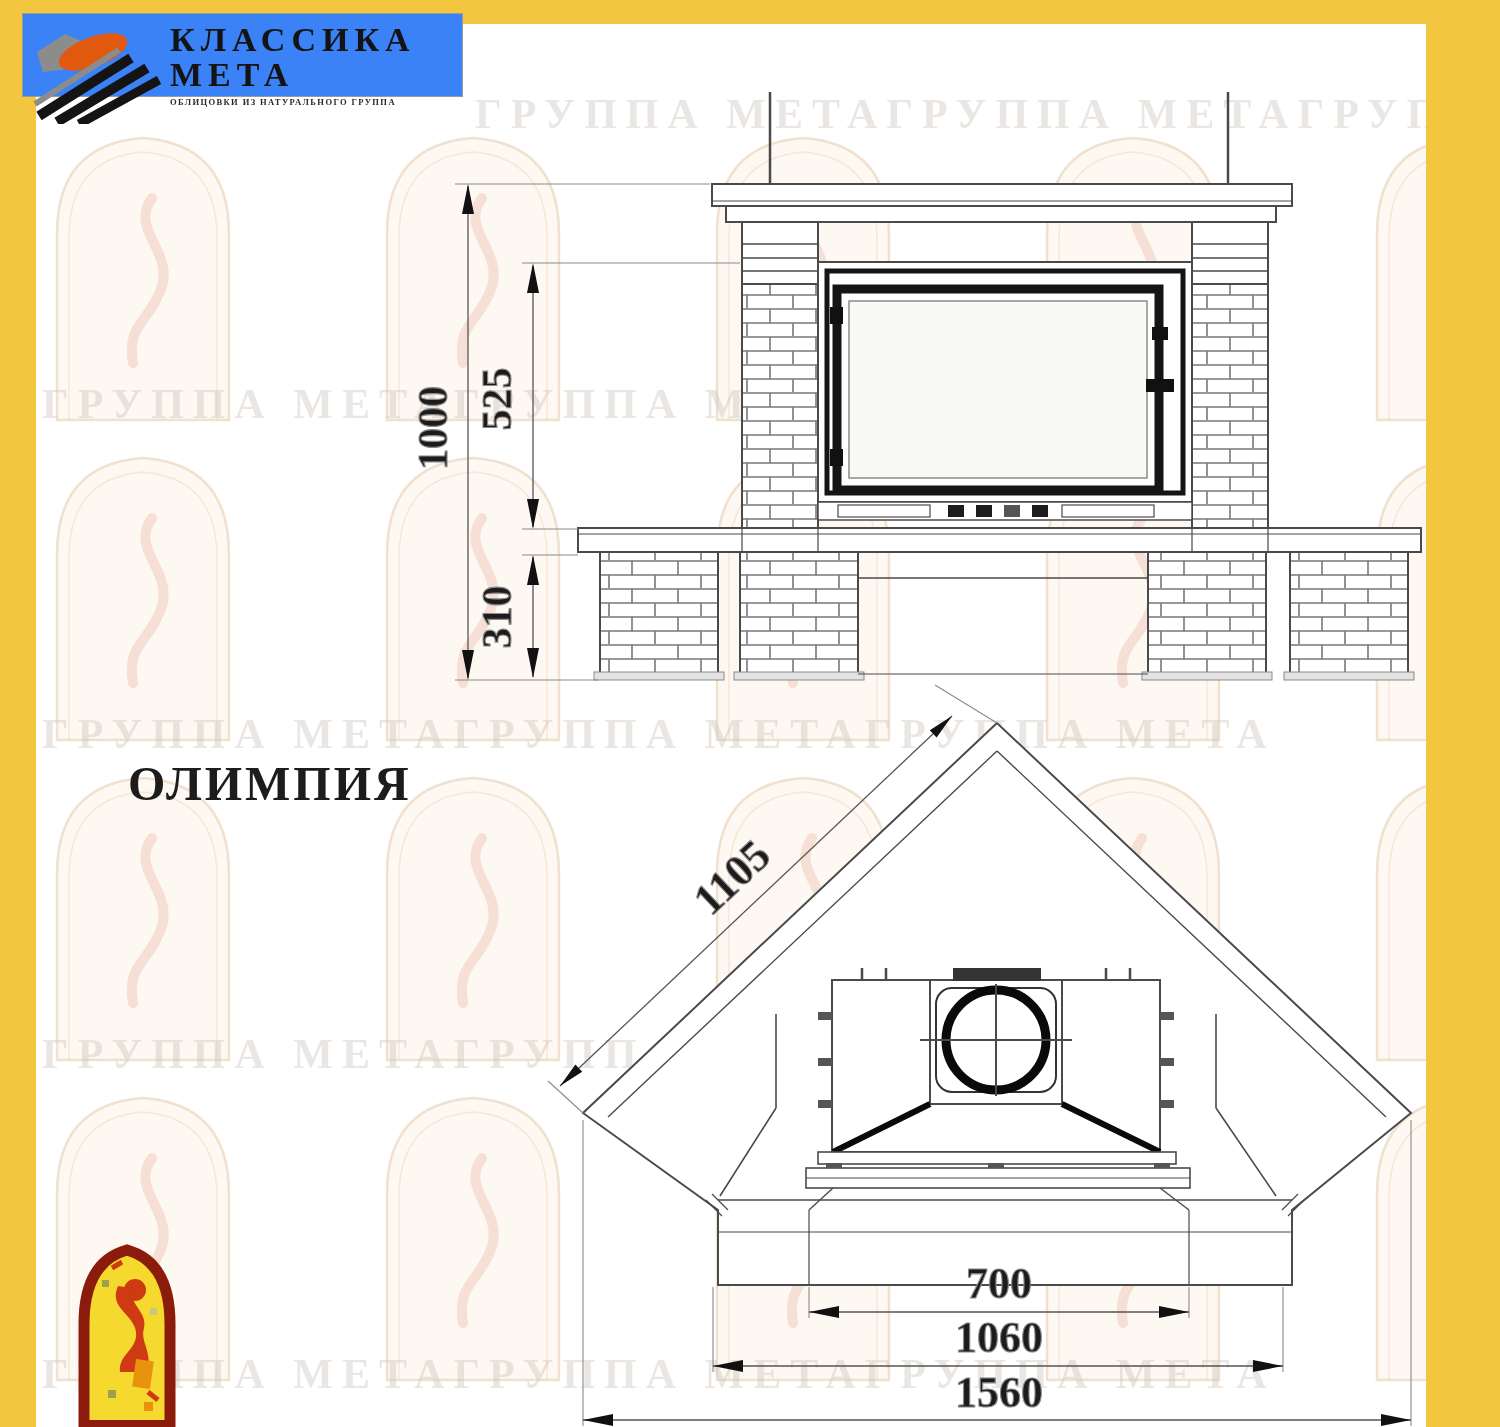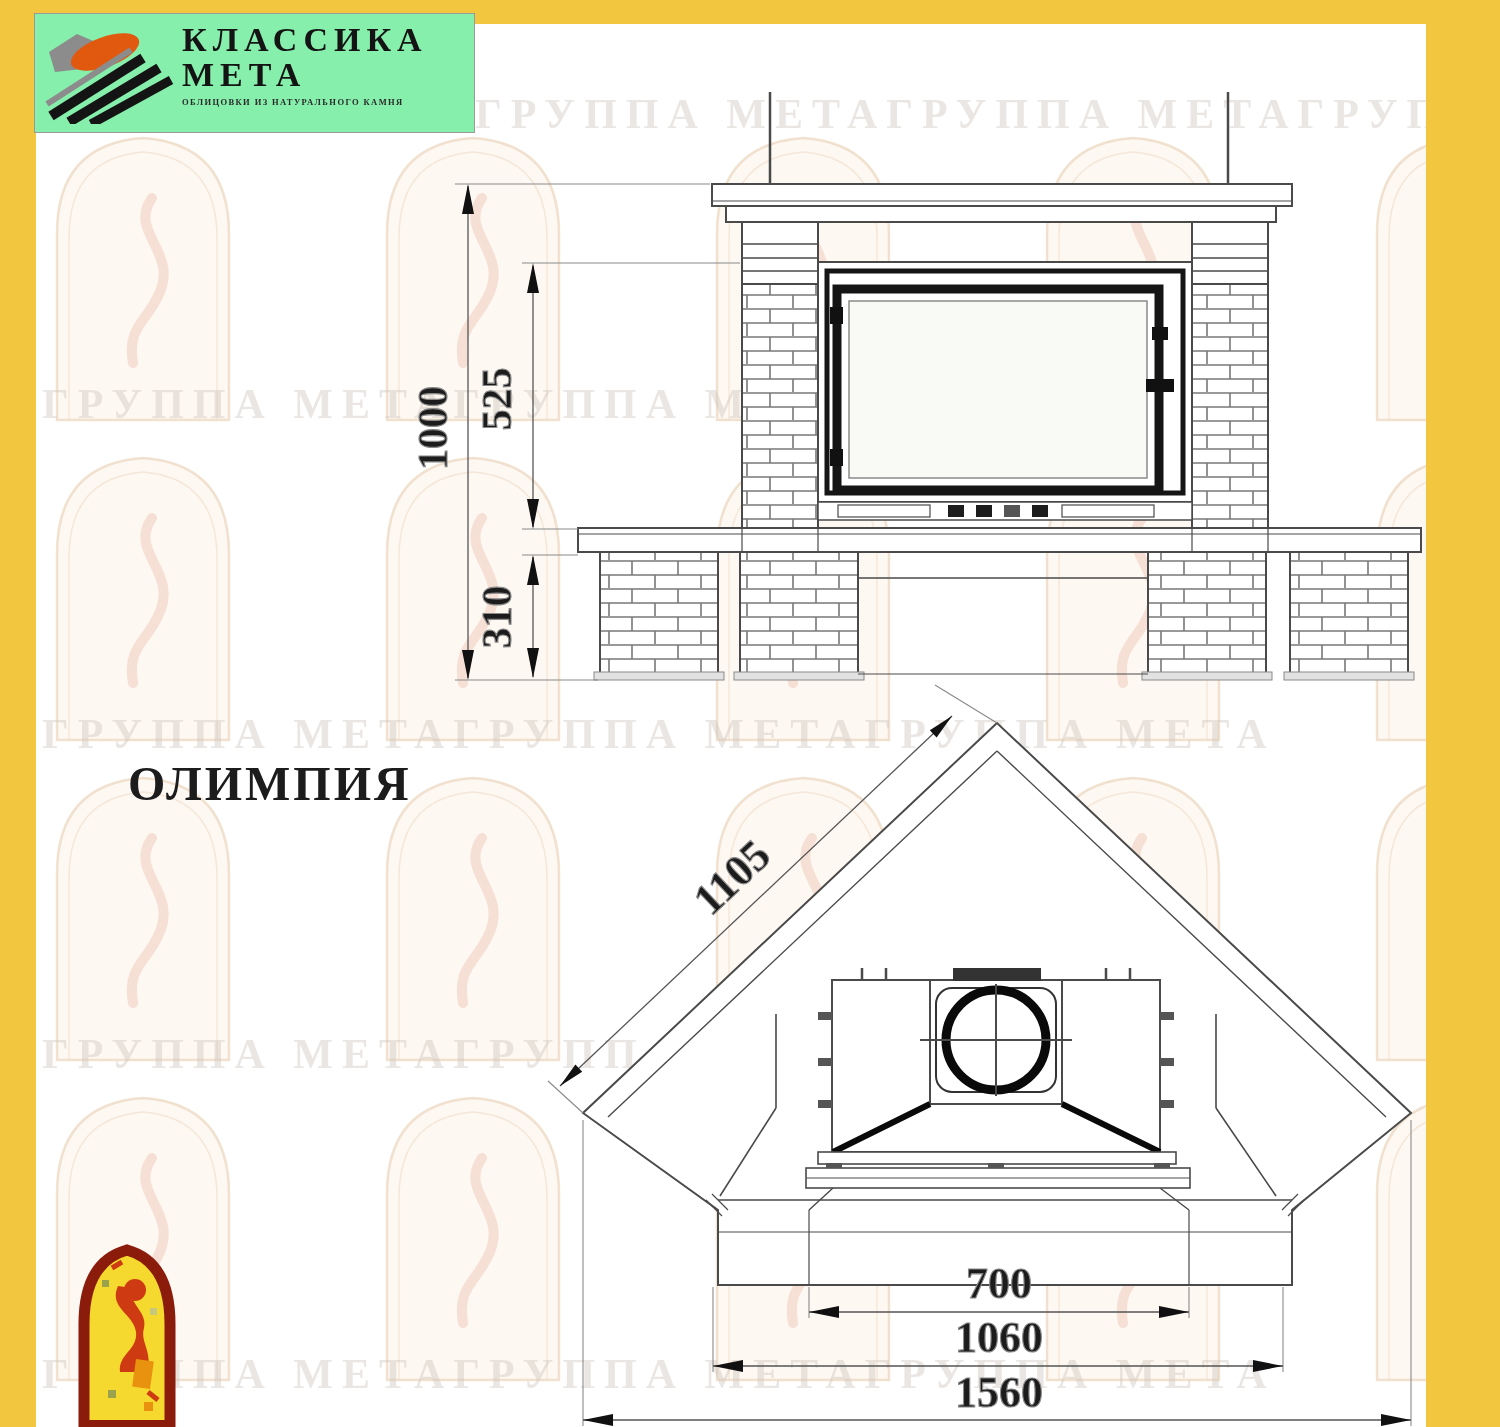"КЛАССИКА" #logo-box { background: #86efac -> #3b82f6; height: 120px -> 84px; margin-left: 12px -> none }
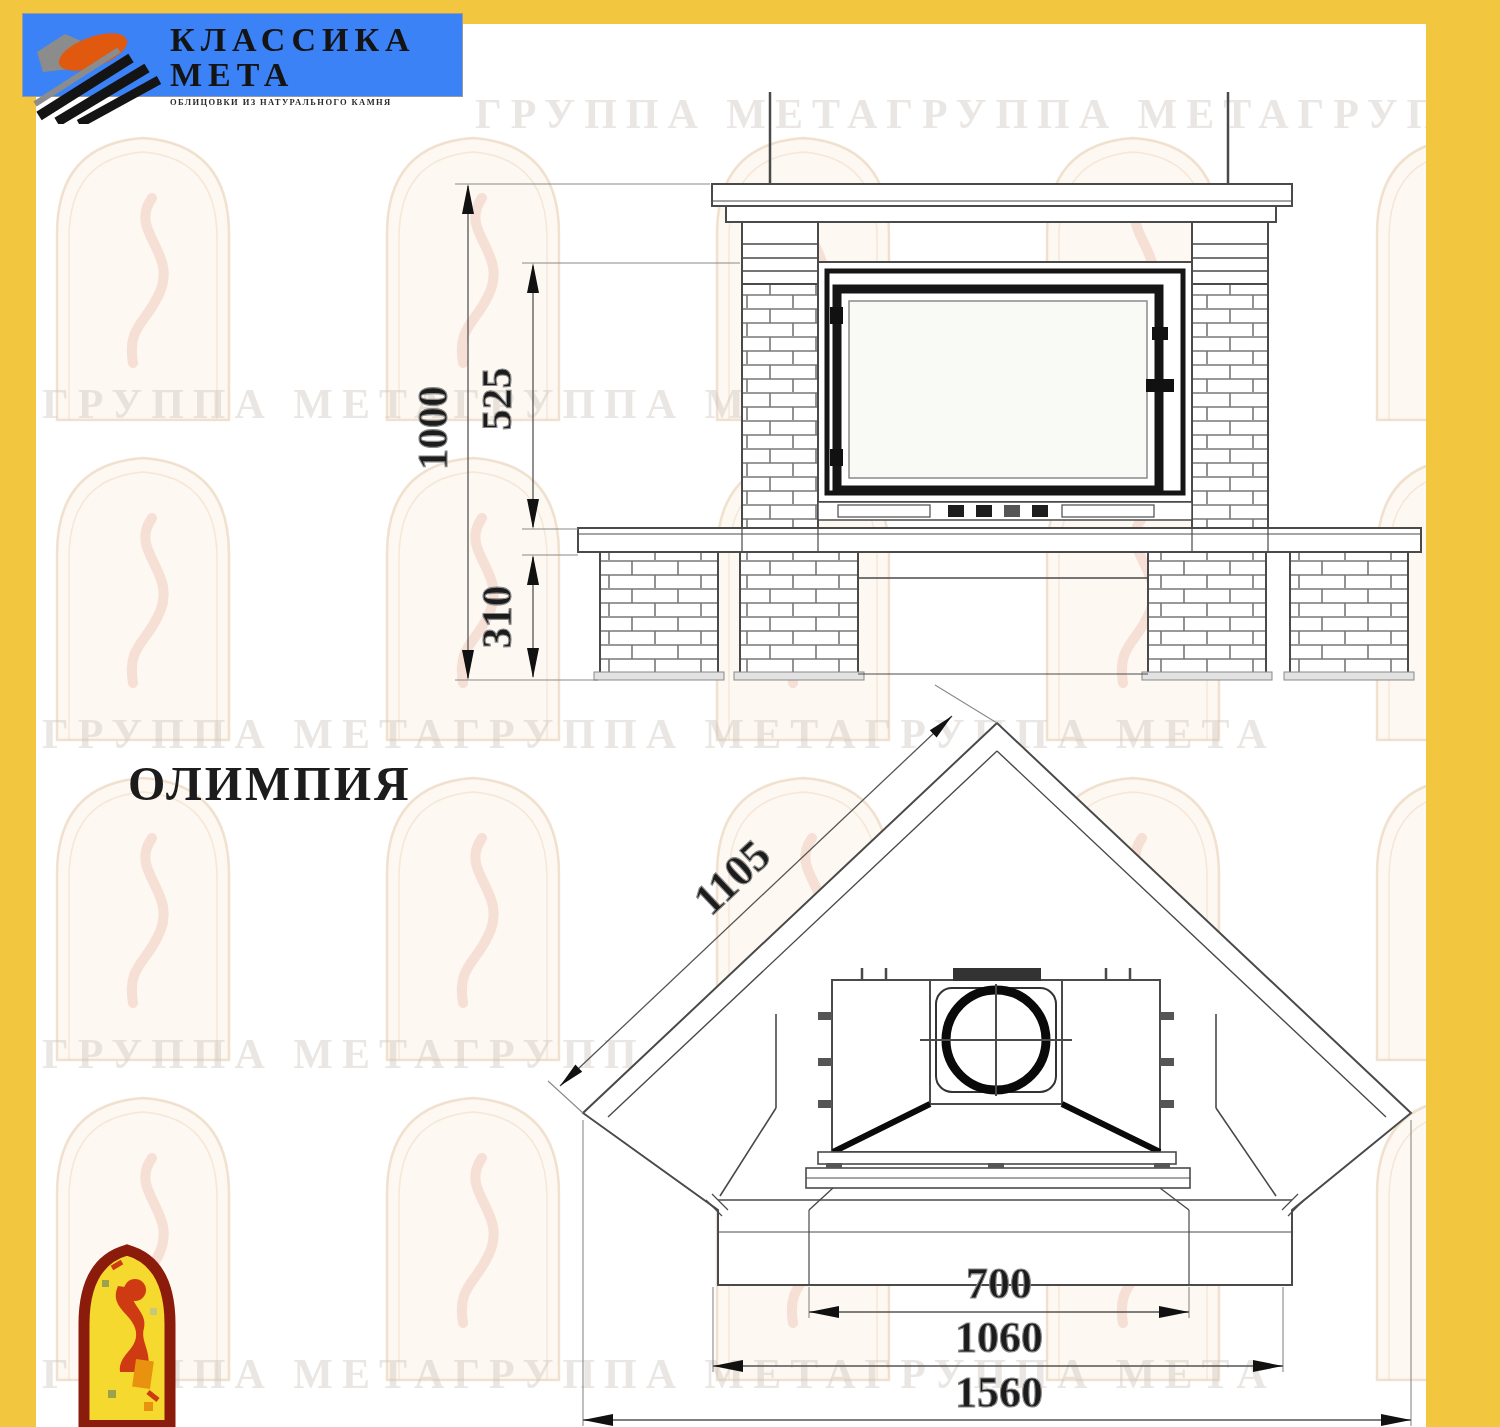"ОБЛИЦОВКИ ИЗ НАТУРАЛЬНОГО КАМНЯ" div.logo-tagline { text: КАМНЯ -> ГРУППА }
